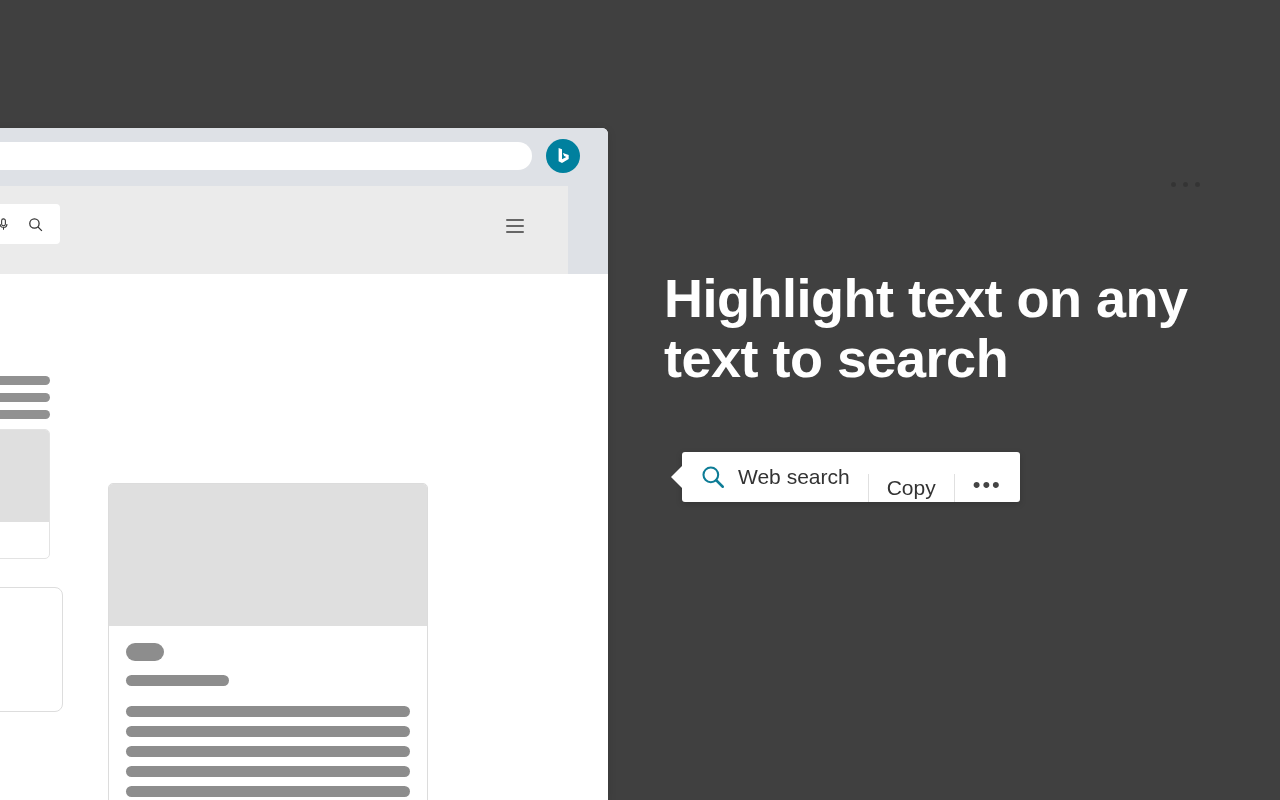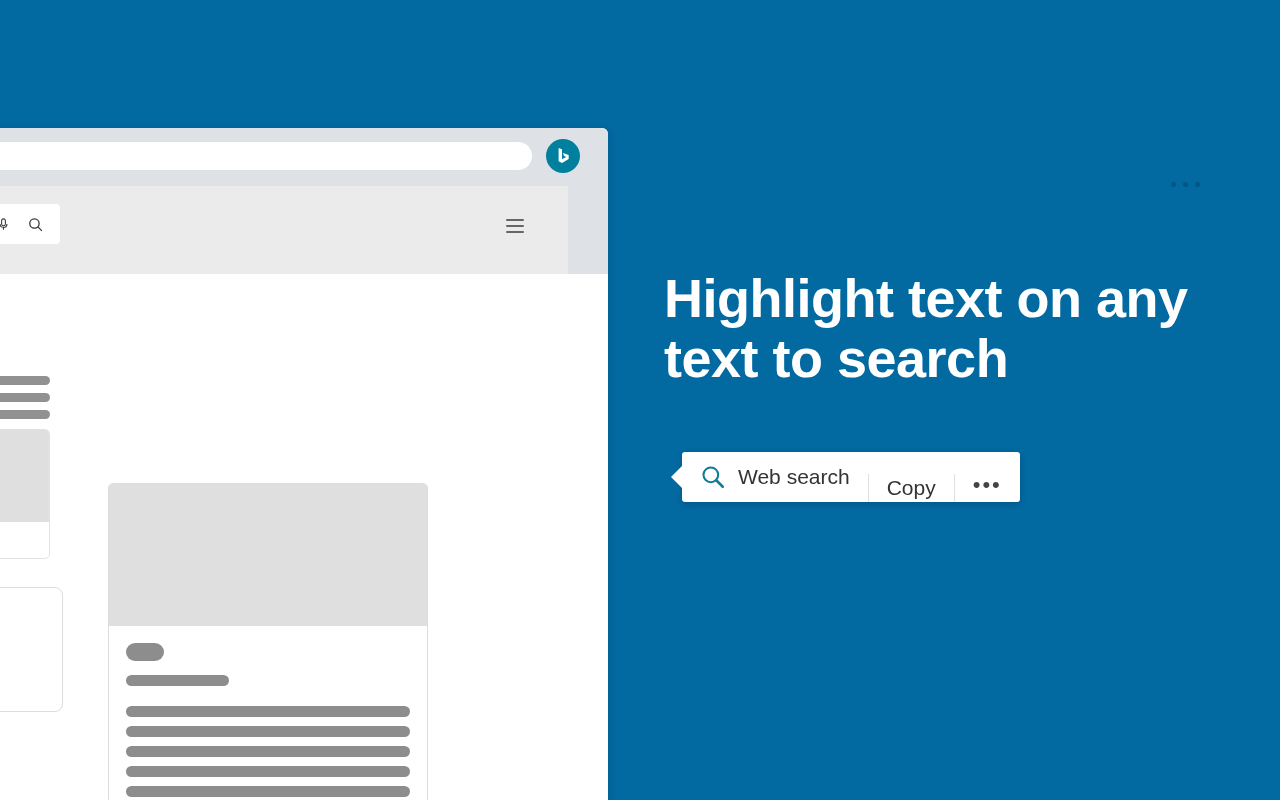"Highlight text on any" #stage { background: #0369a1 -> #404040 }
